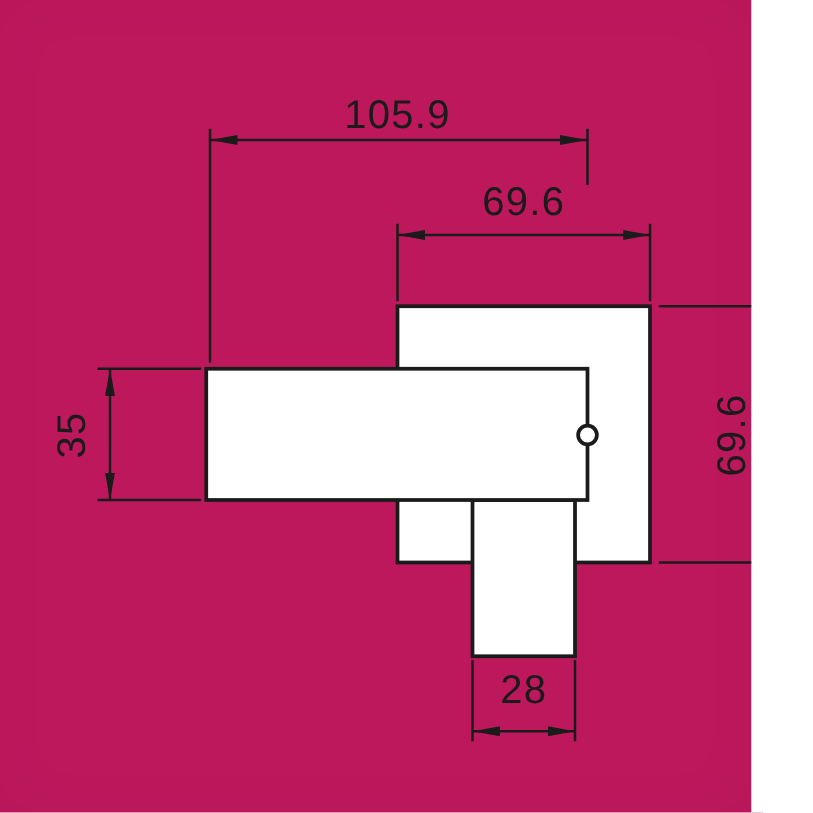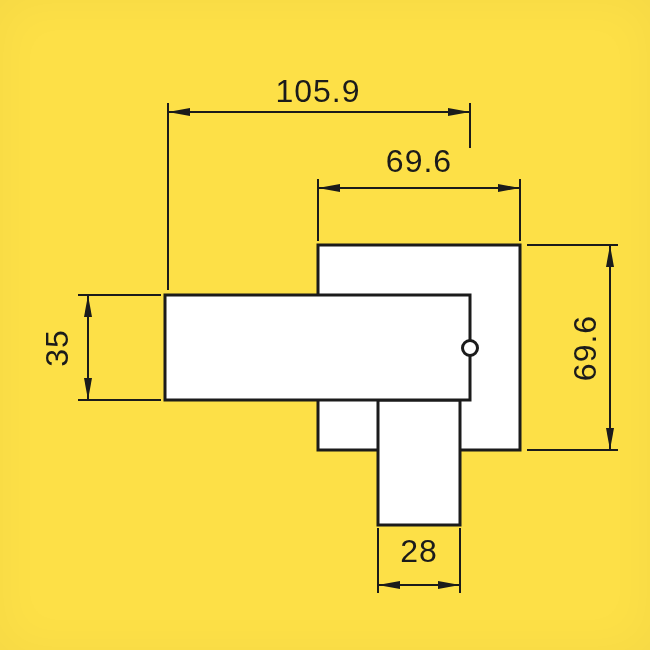"105.9" .canvas { background: #fde047 -> #be185d; width: 650px -> 601px }
